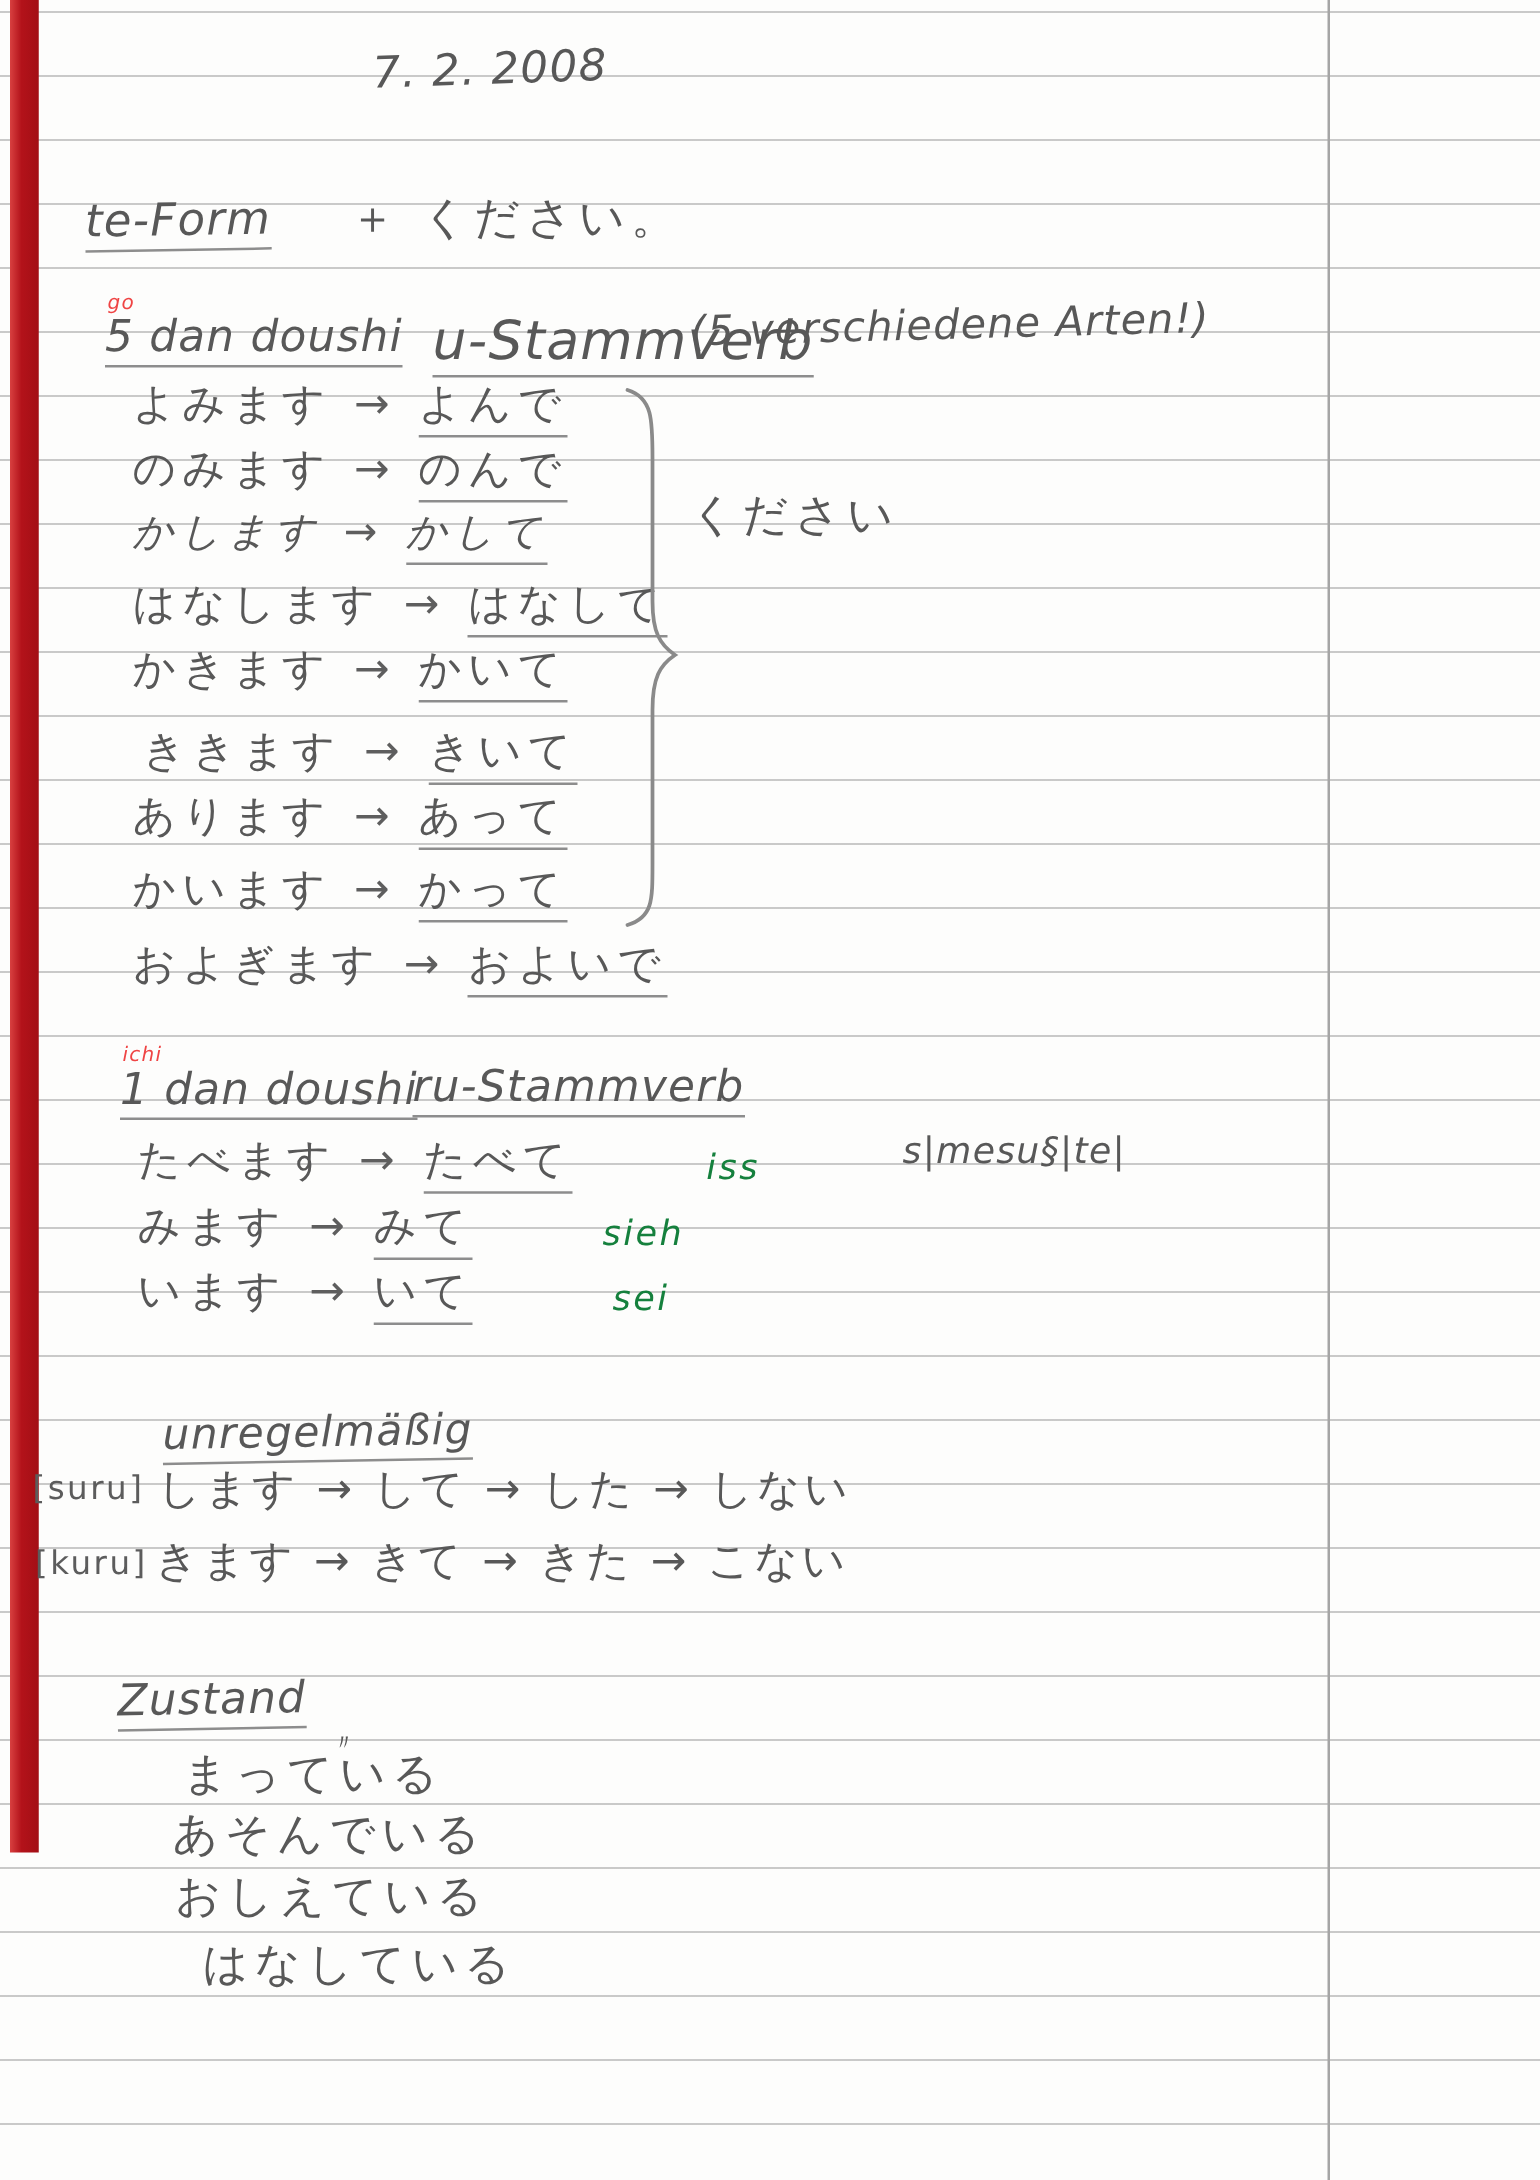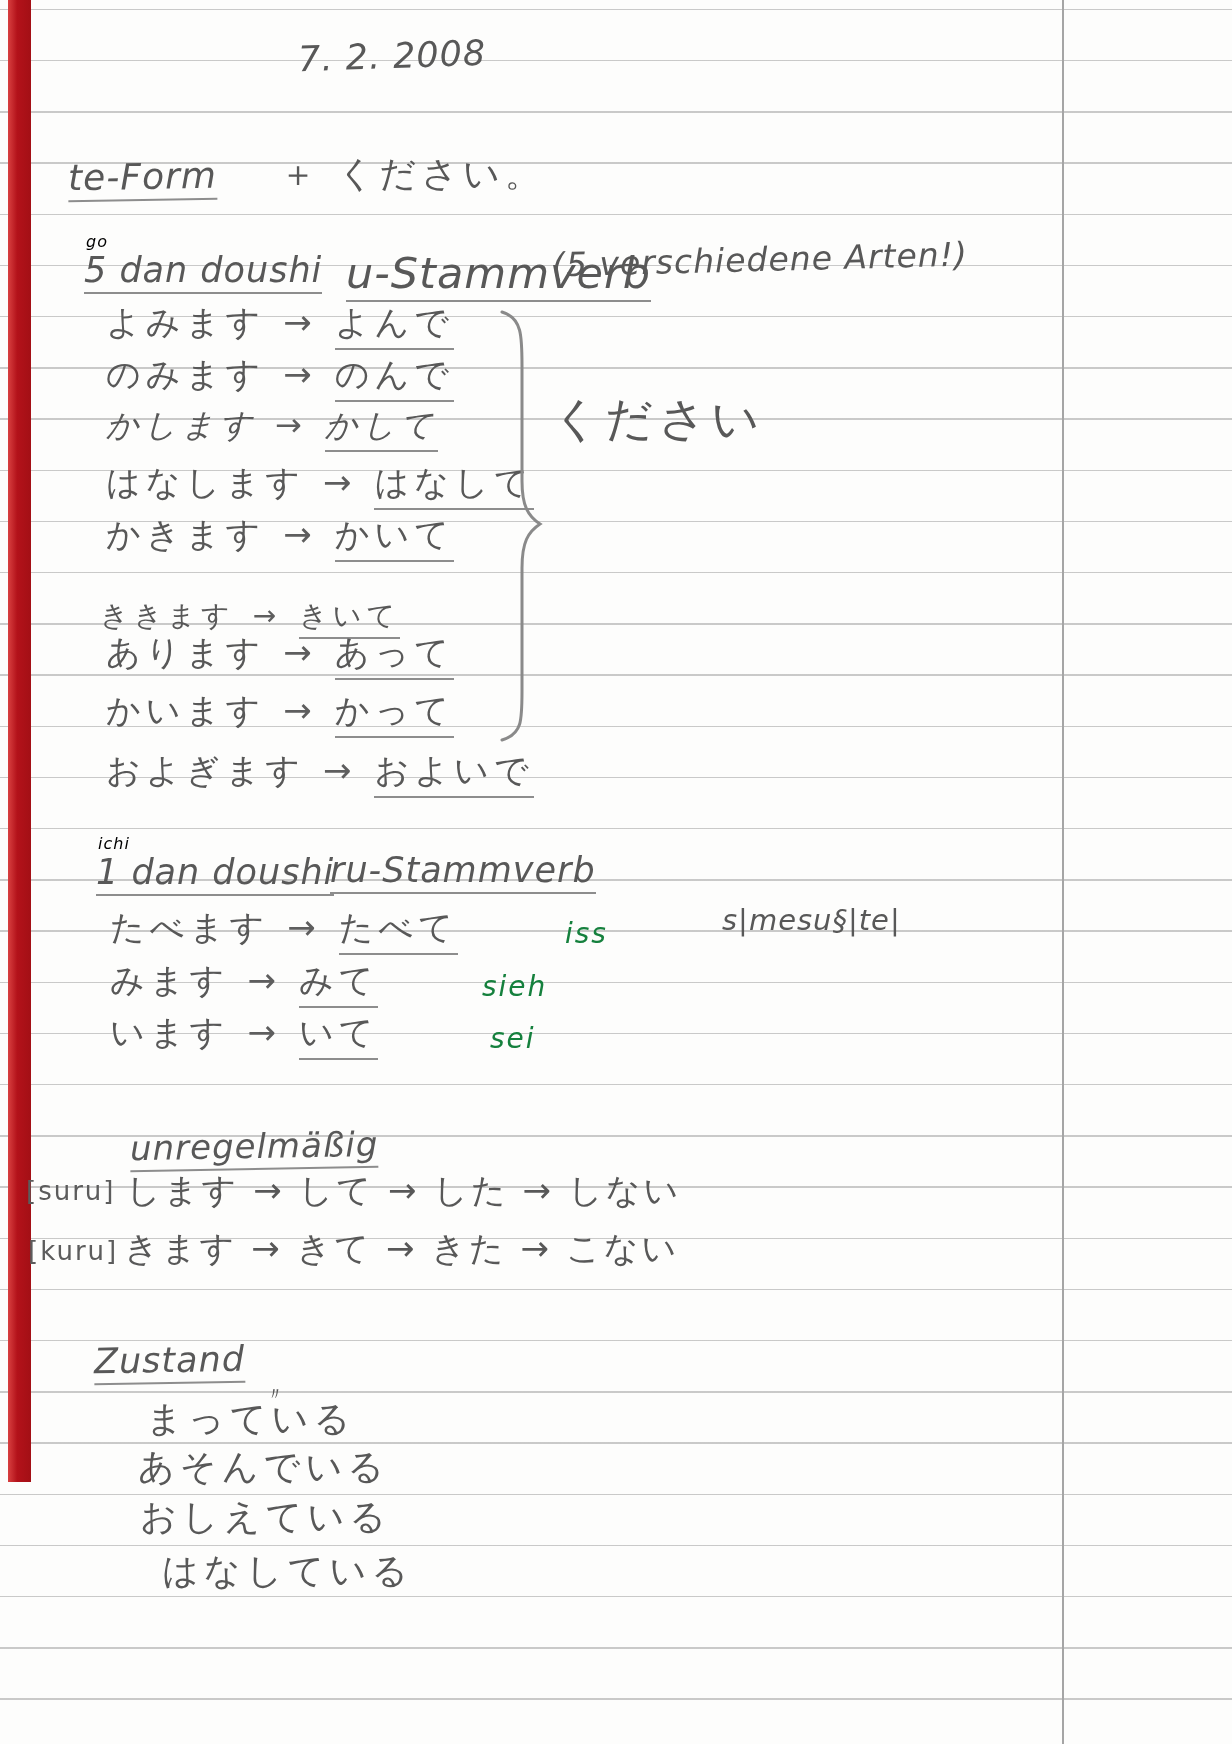"go" .sup { color: #000000 -> #ef4444 }
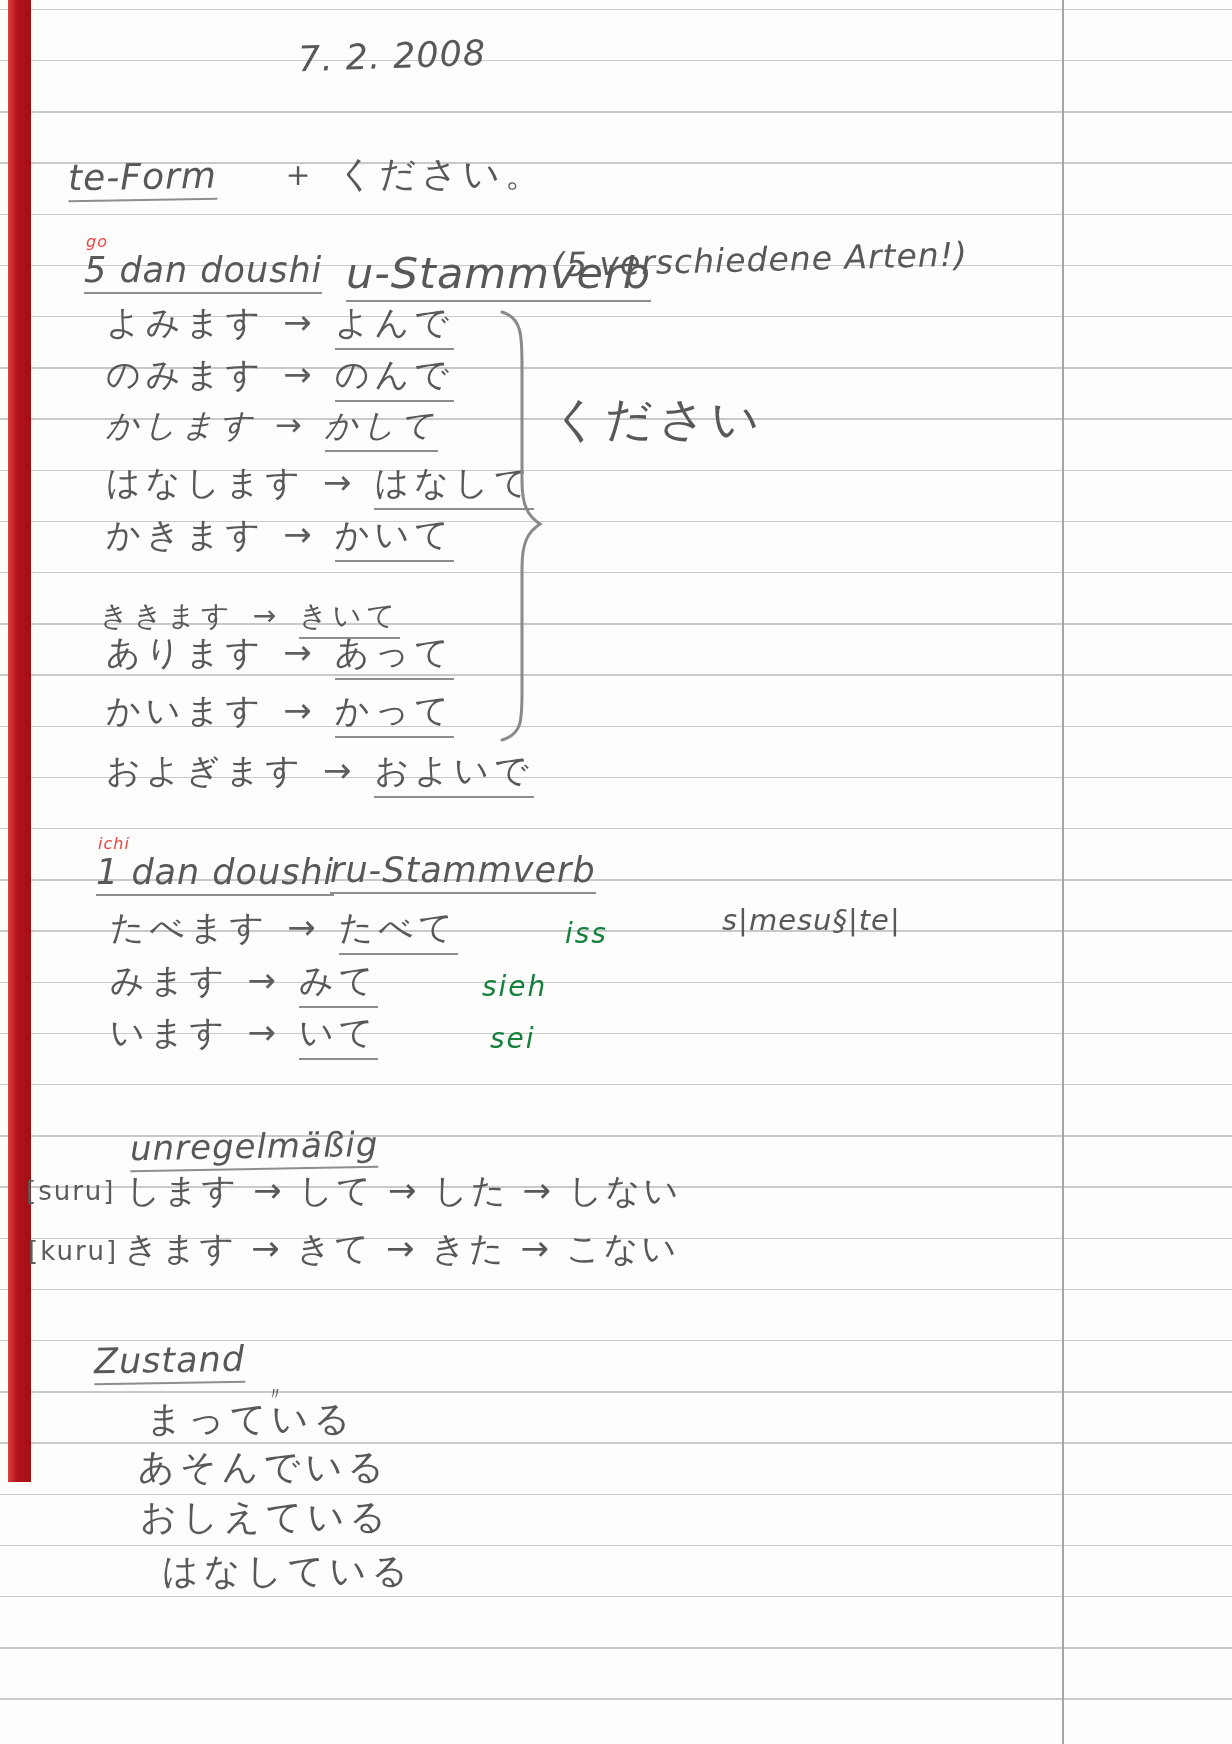"ください" div.hw { font-size: 47px -> 36px }
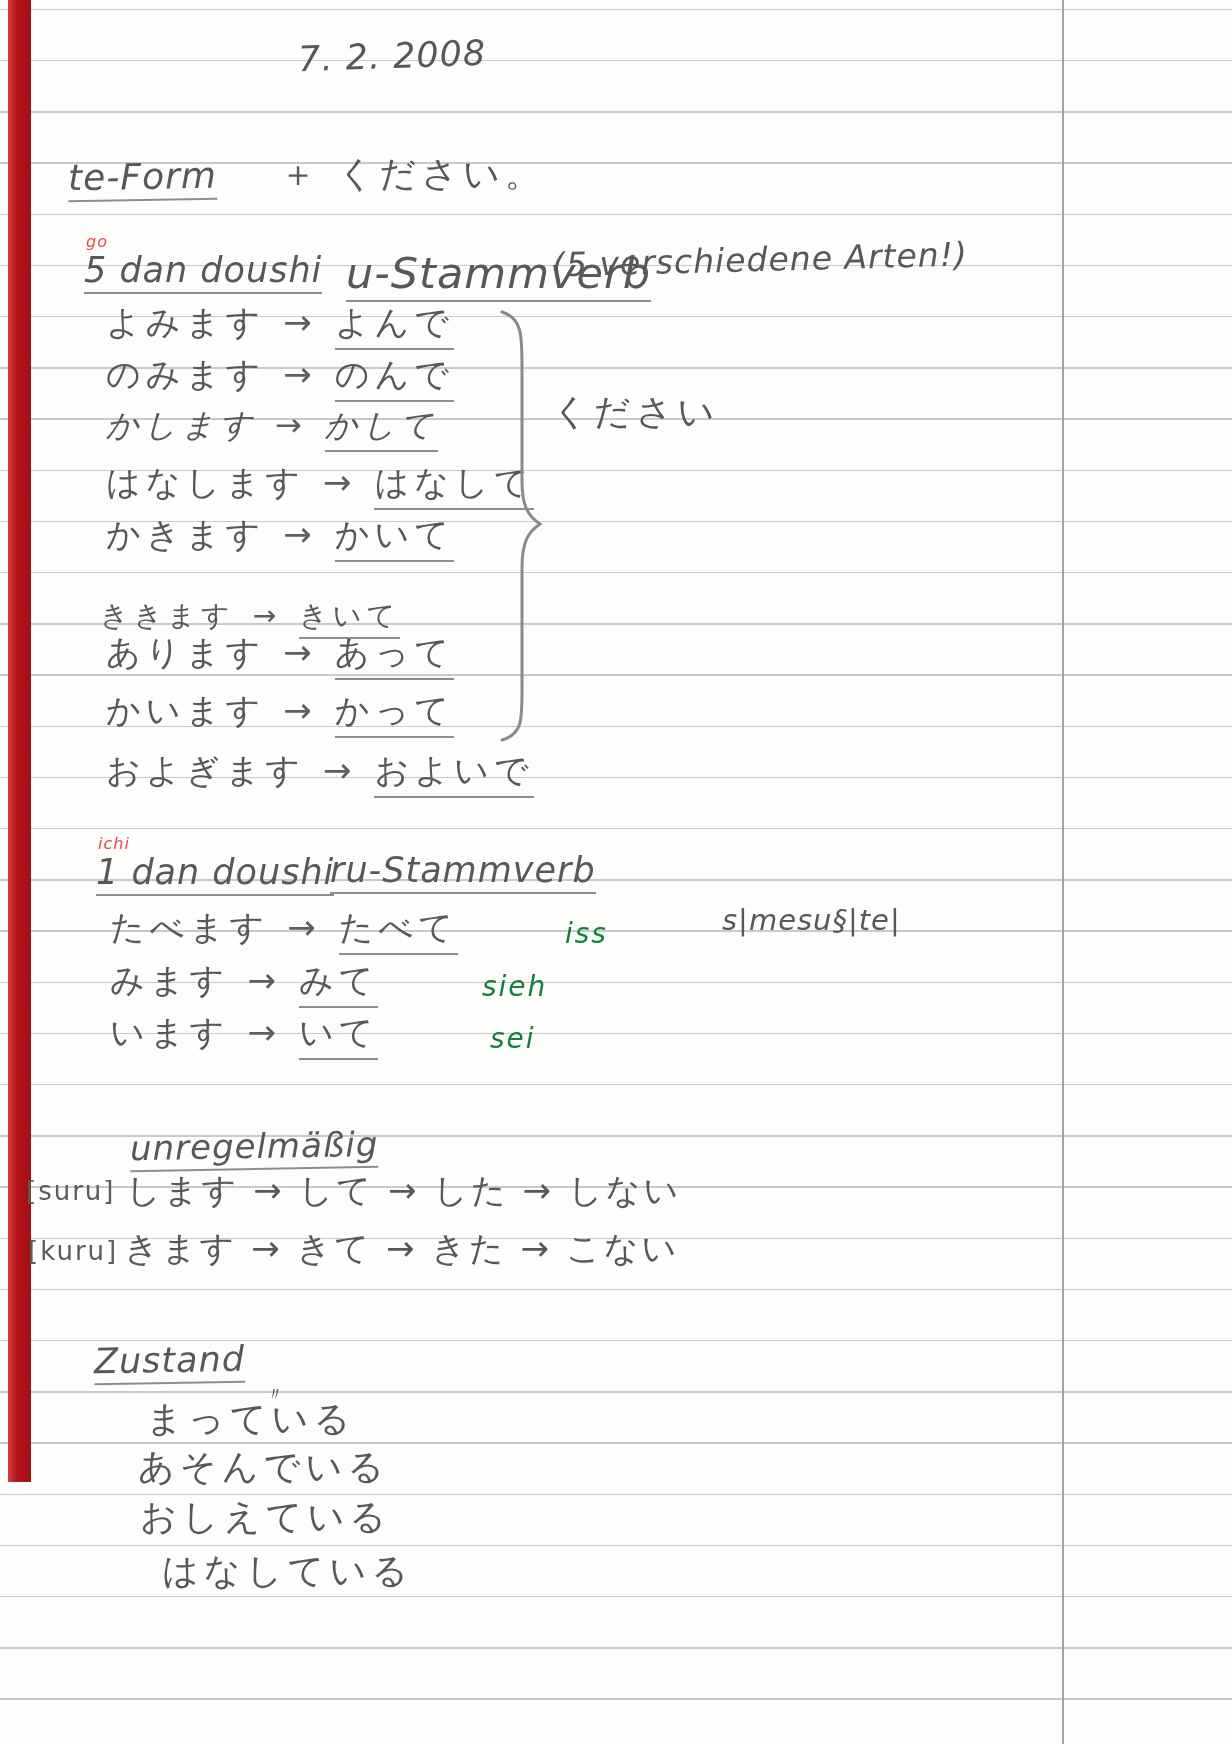"ききます" div.hw { font-size: 28px -> 34px; left: 100px -> 114px; margin-top: 19px -> none }
